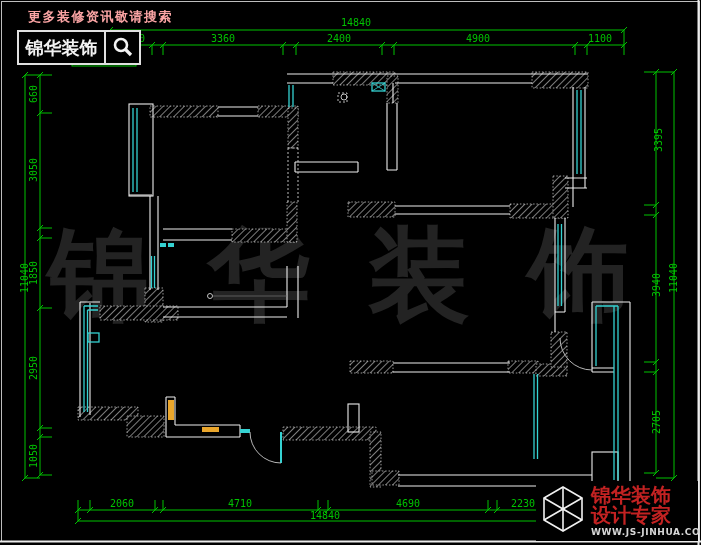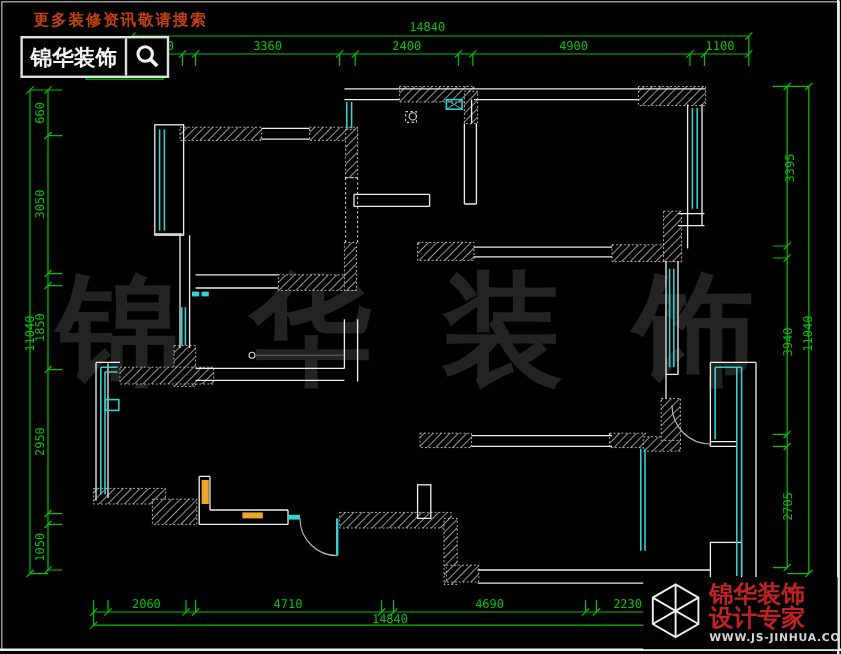"更多装修资讯敬请搜索" .slogan { color: #c2410c -> #fca5a5 }
